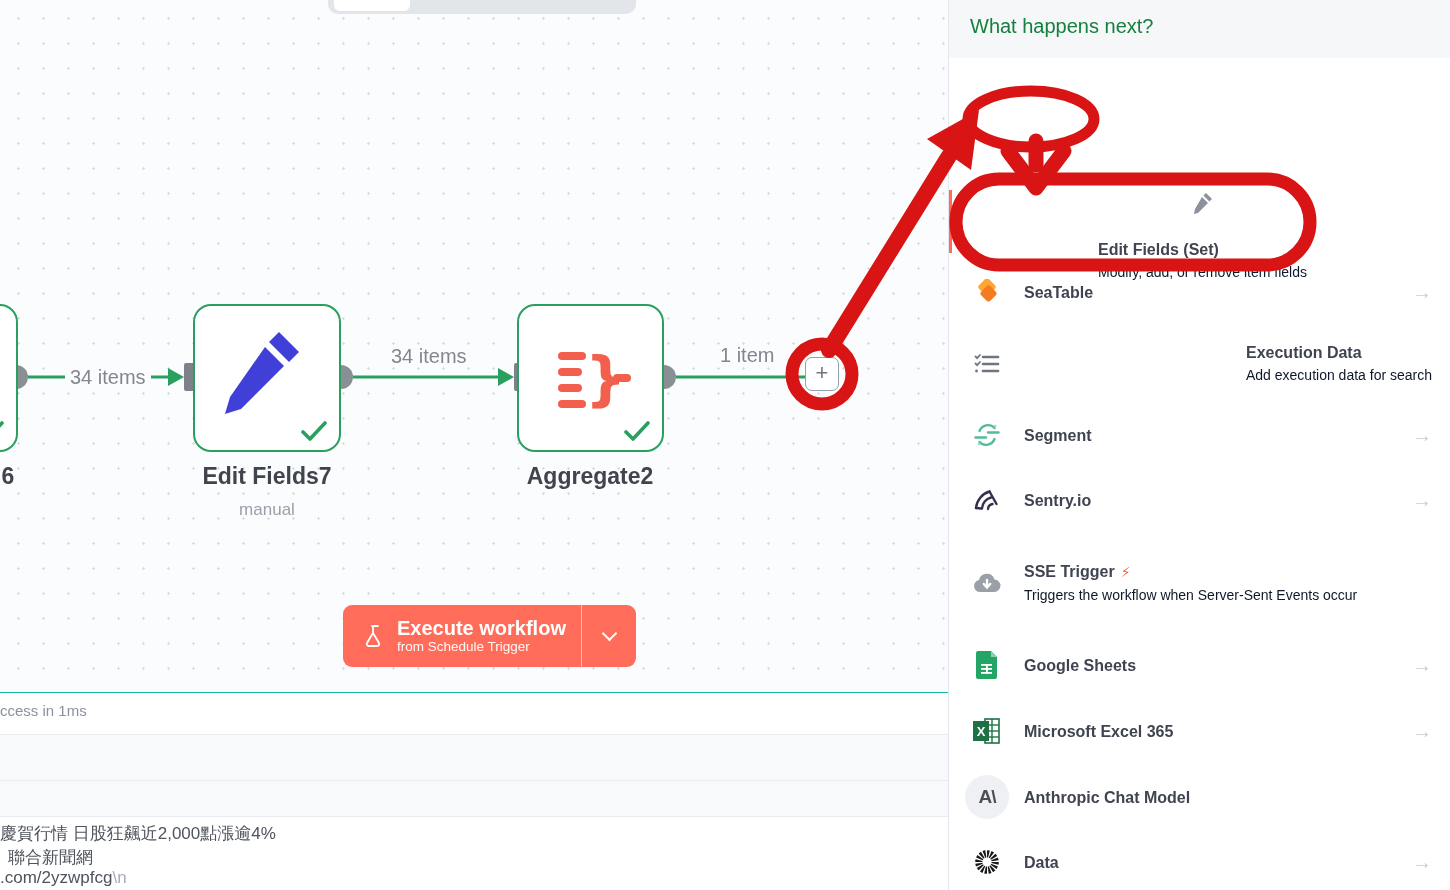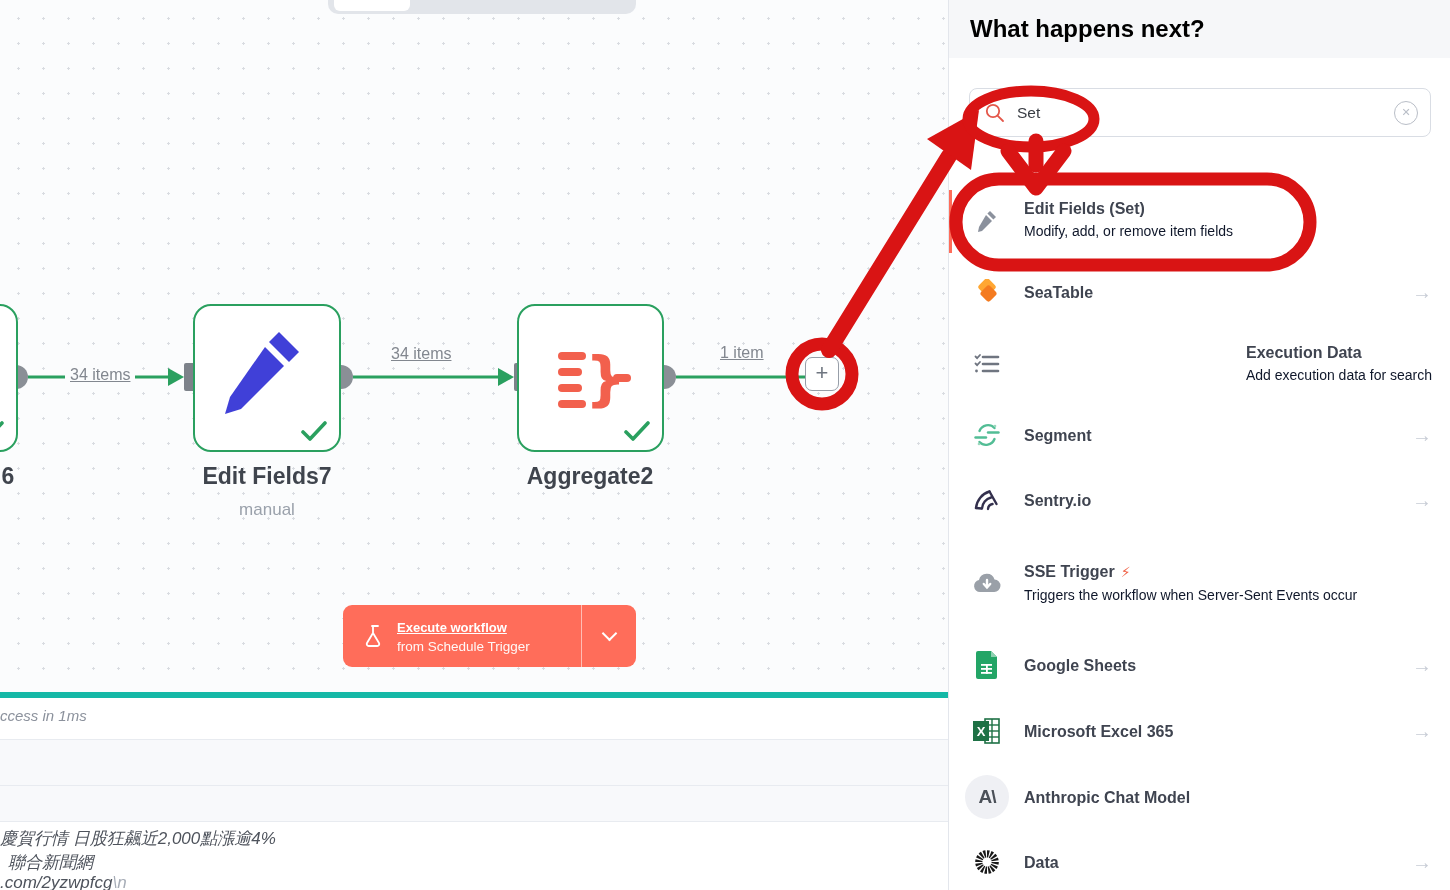"What happens next?" .panel-title { color: #000000 -> #15803d; font-size: 24px -> 20px; font-weight: 700 -> 400 }
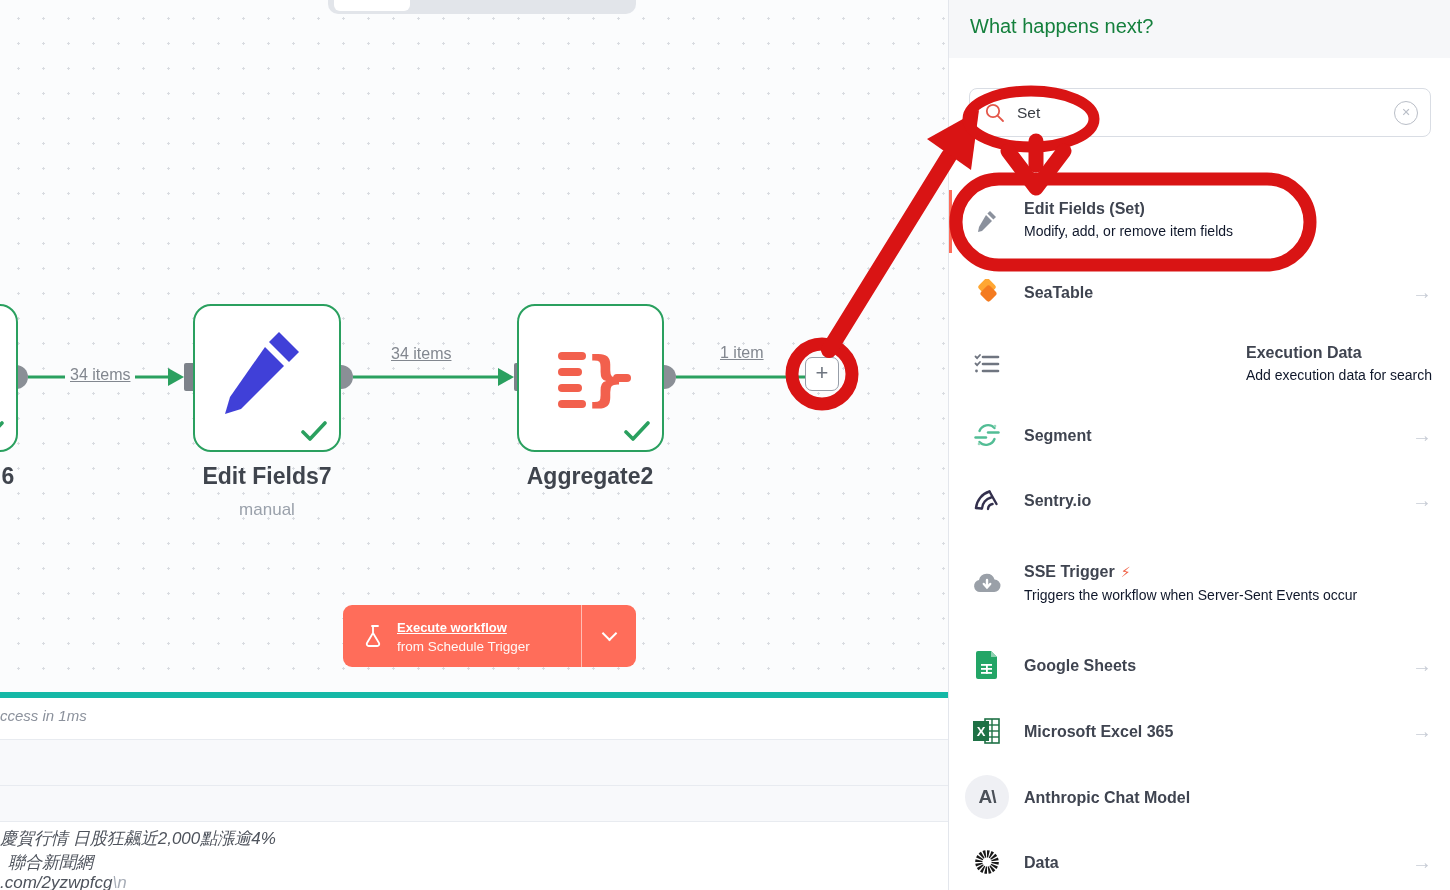"Set" div.search-box { html: <div> <svg> <circle></circle> <line></line> </svg> <input> <div>✕</div> </div> -> none }
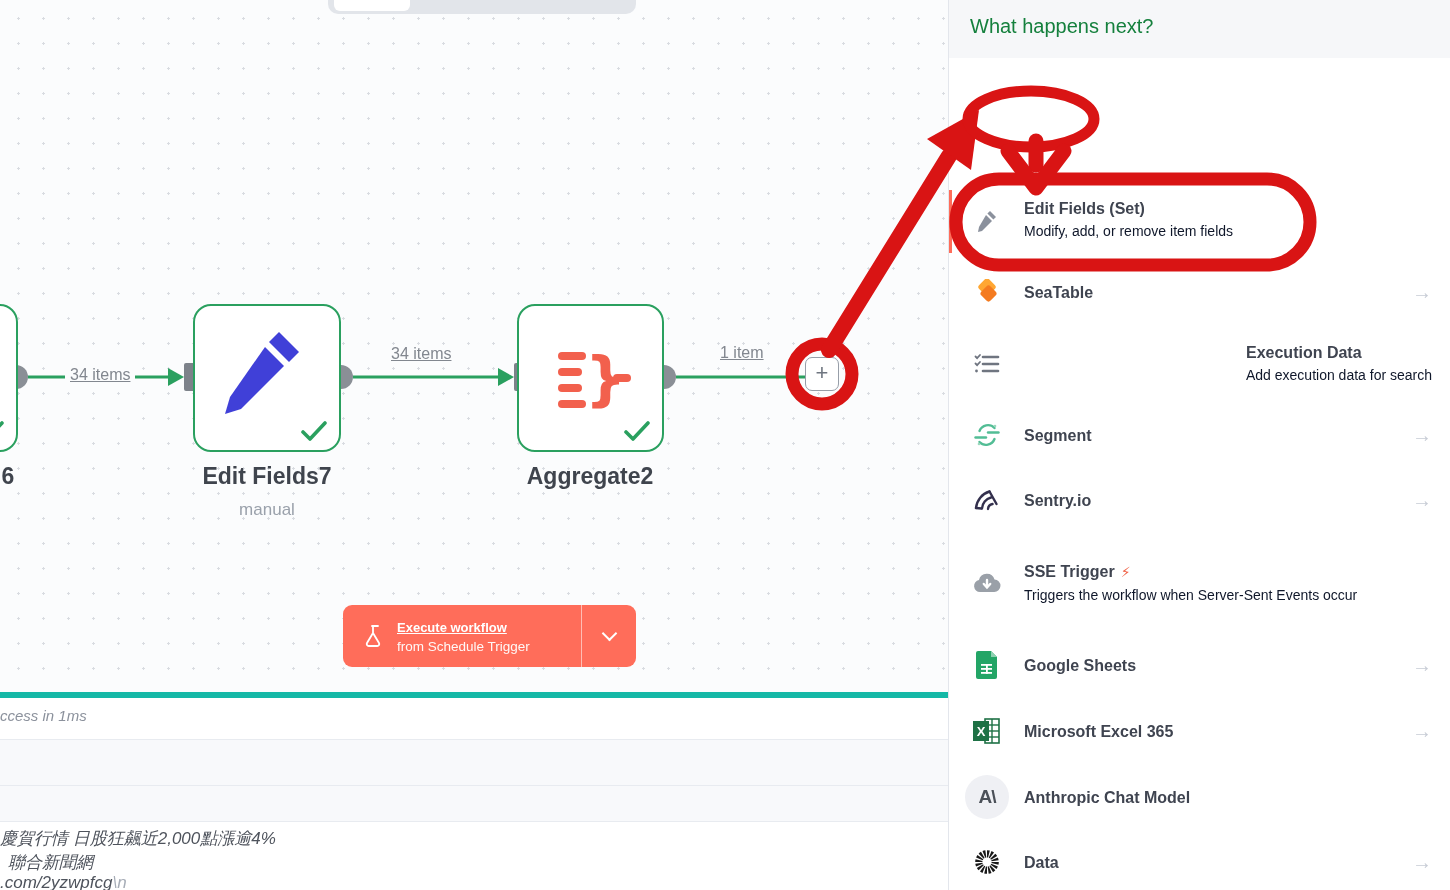"Edit Fields (Set)" div.nrow { flex-direction: none -> column }
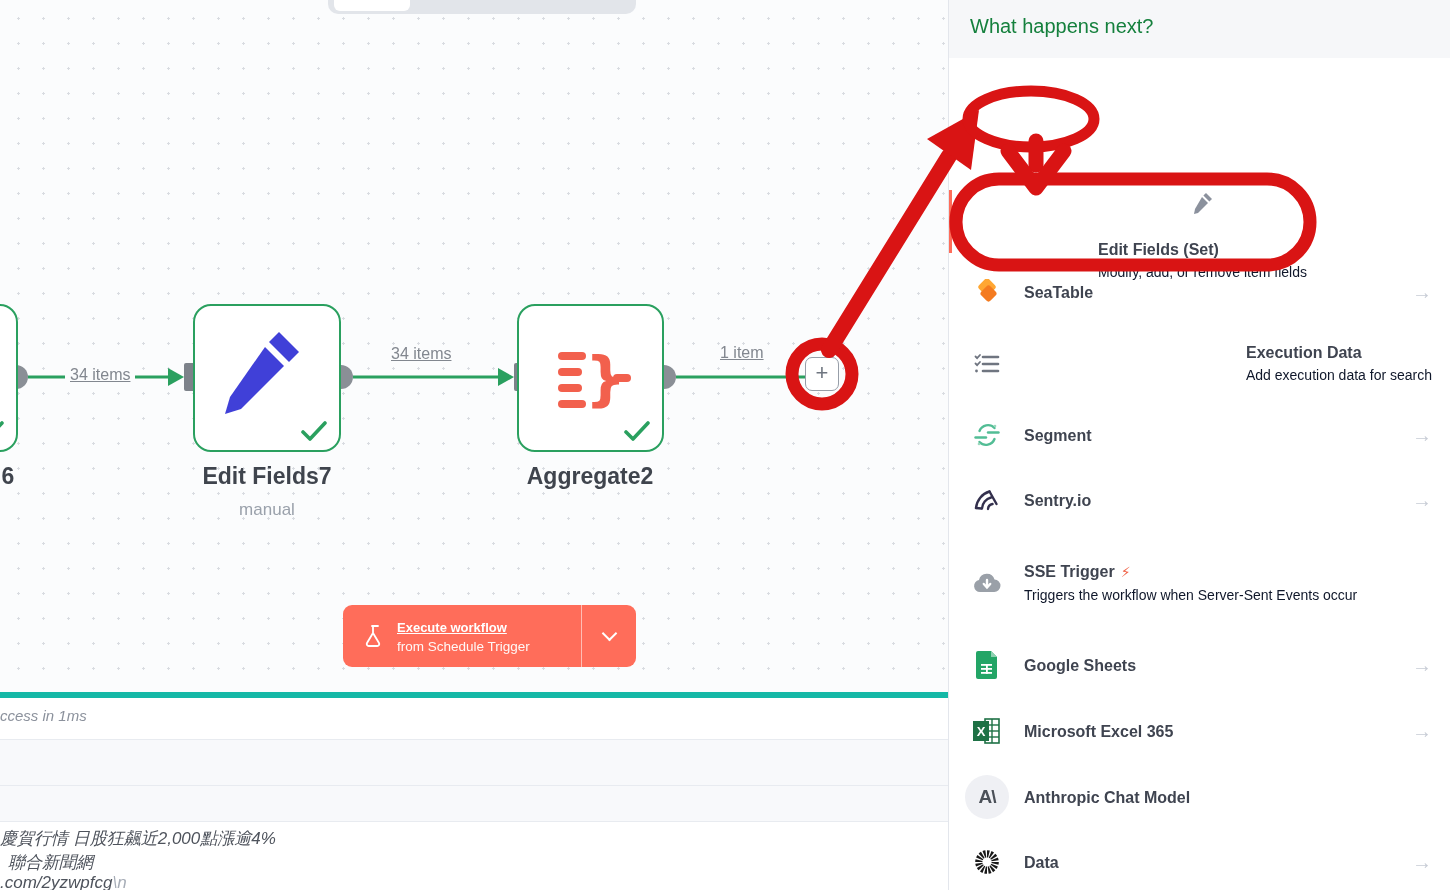"34 items" .edge-label { font-size: 16px -> 20px; text-decoration: underline -> none }
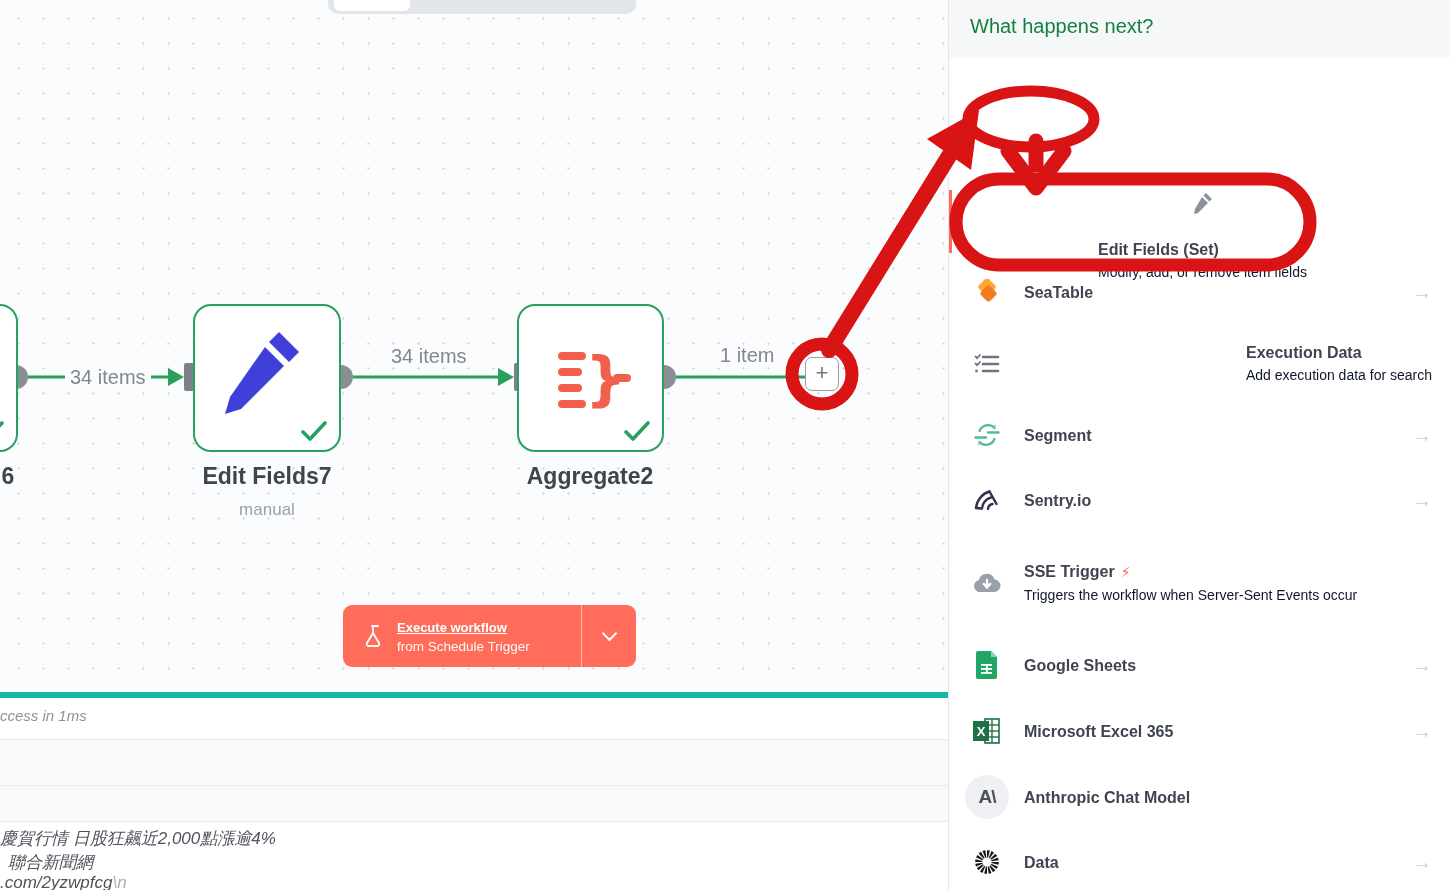"Execute workflow" .execute-text .t1 { font-size: 13px -> 20px; text-decoration: underline -> none }
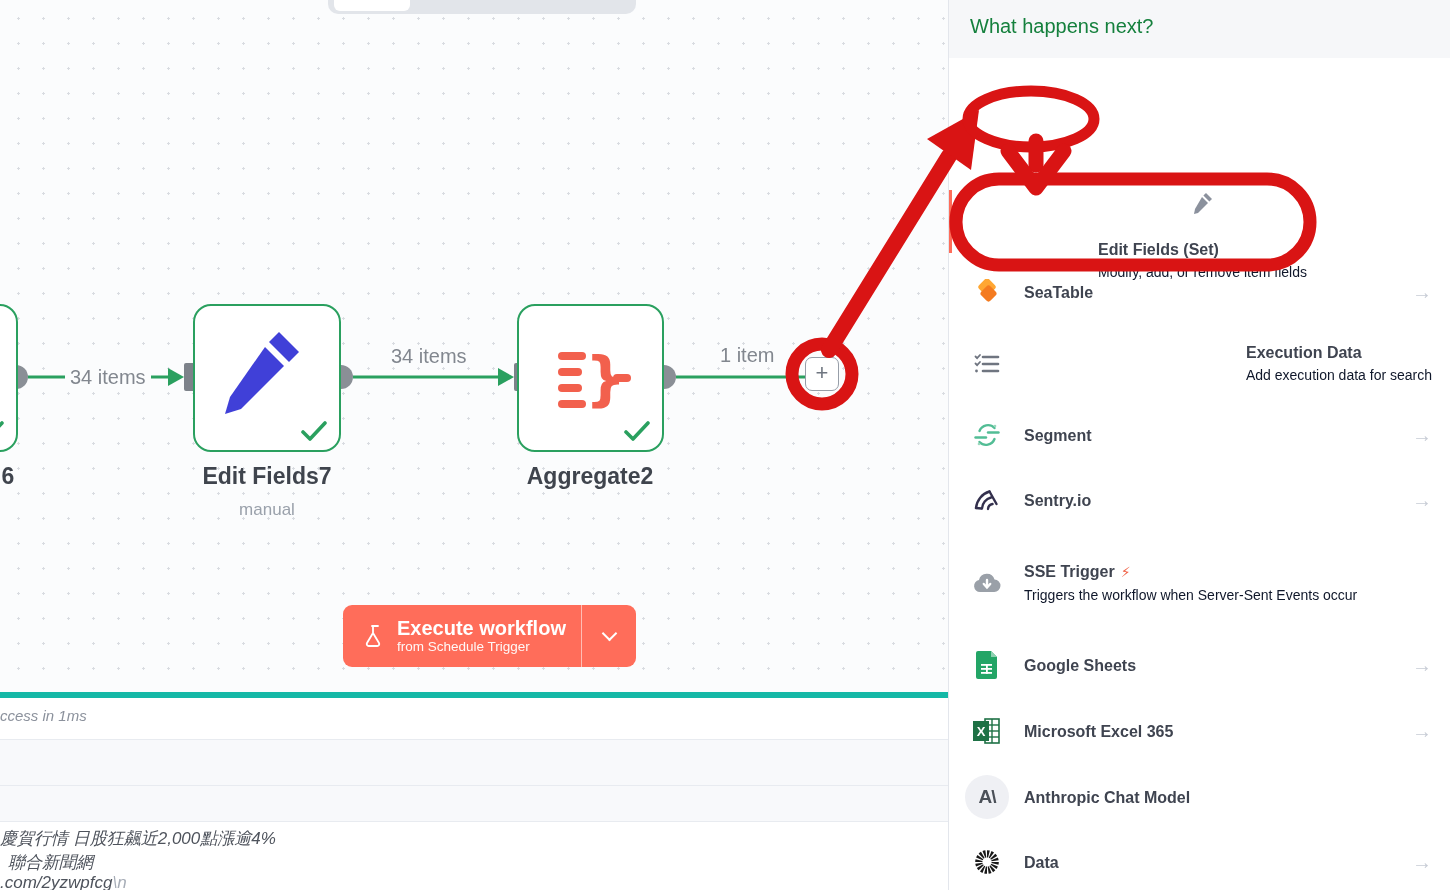"ccess in 1ms" .bottom-panel { border-top: 6px solid #14b8a6 -> 1px solid #14b8a6; font-style: italic -> none }
